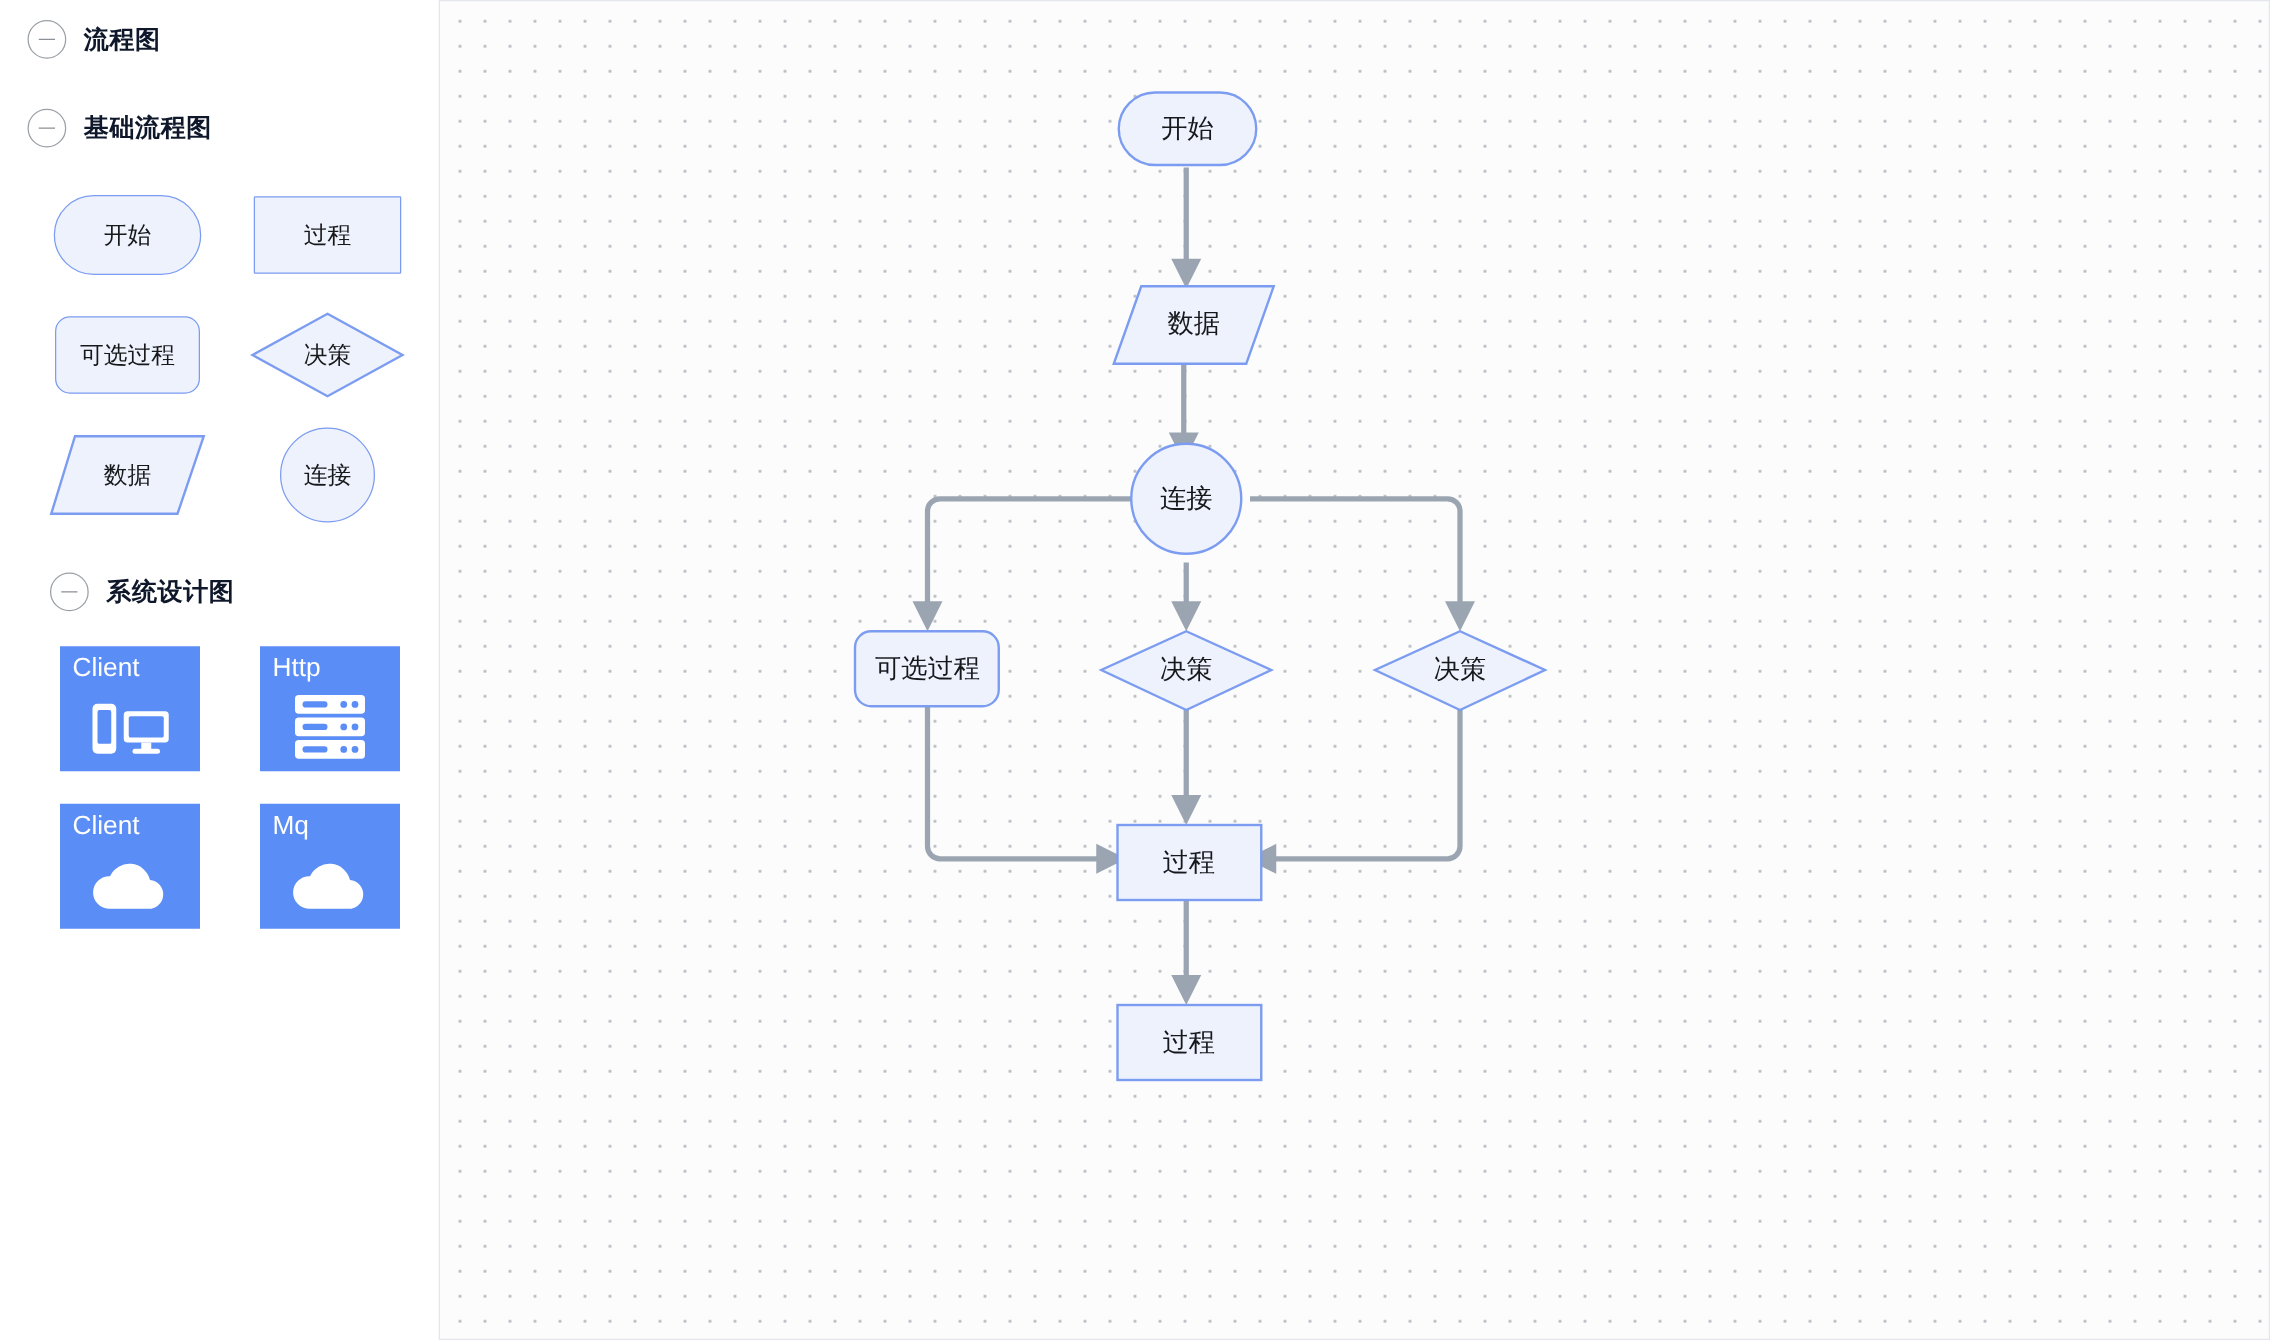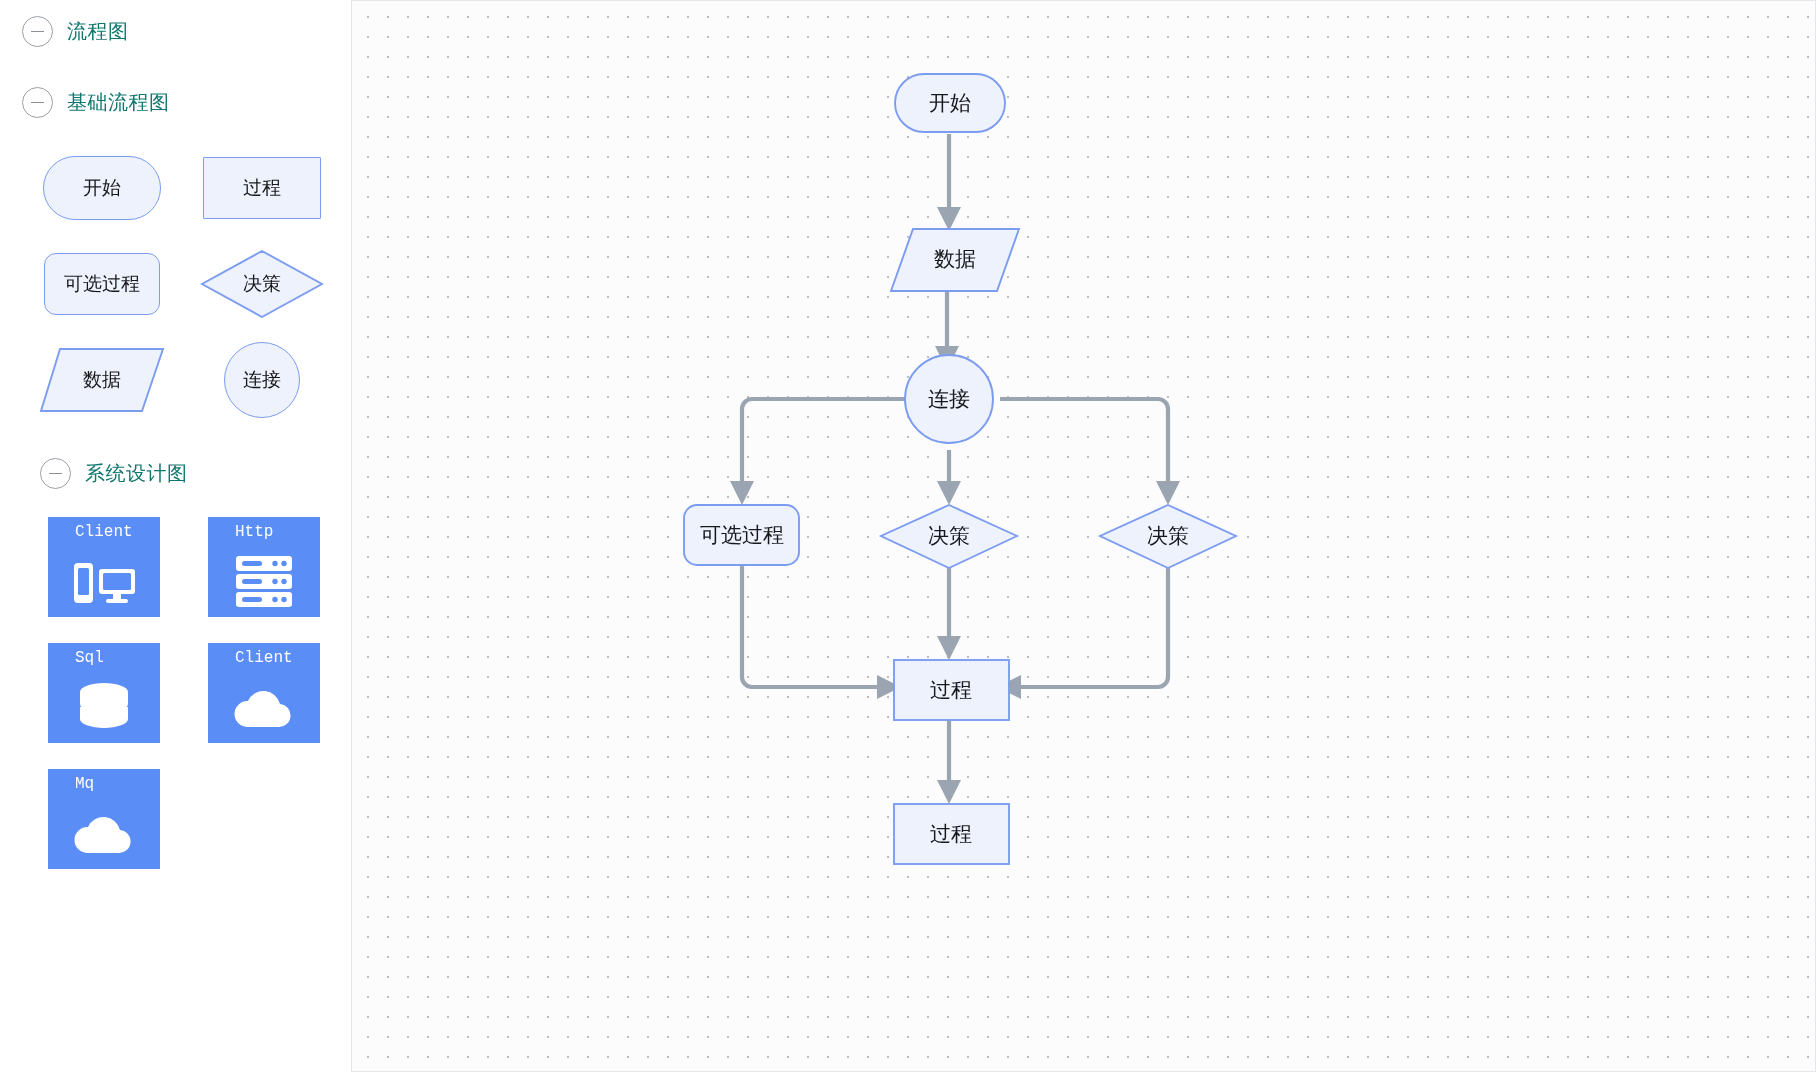"流程图" .section-title { color: #0f766e -> #0f172a; font-weight: normal -> bold }
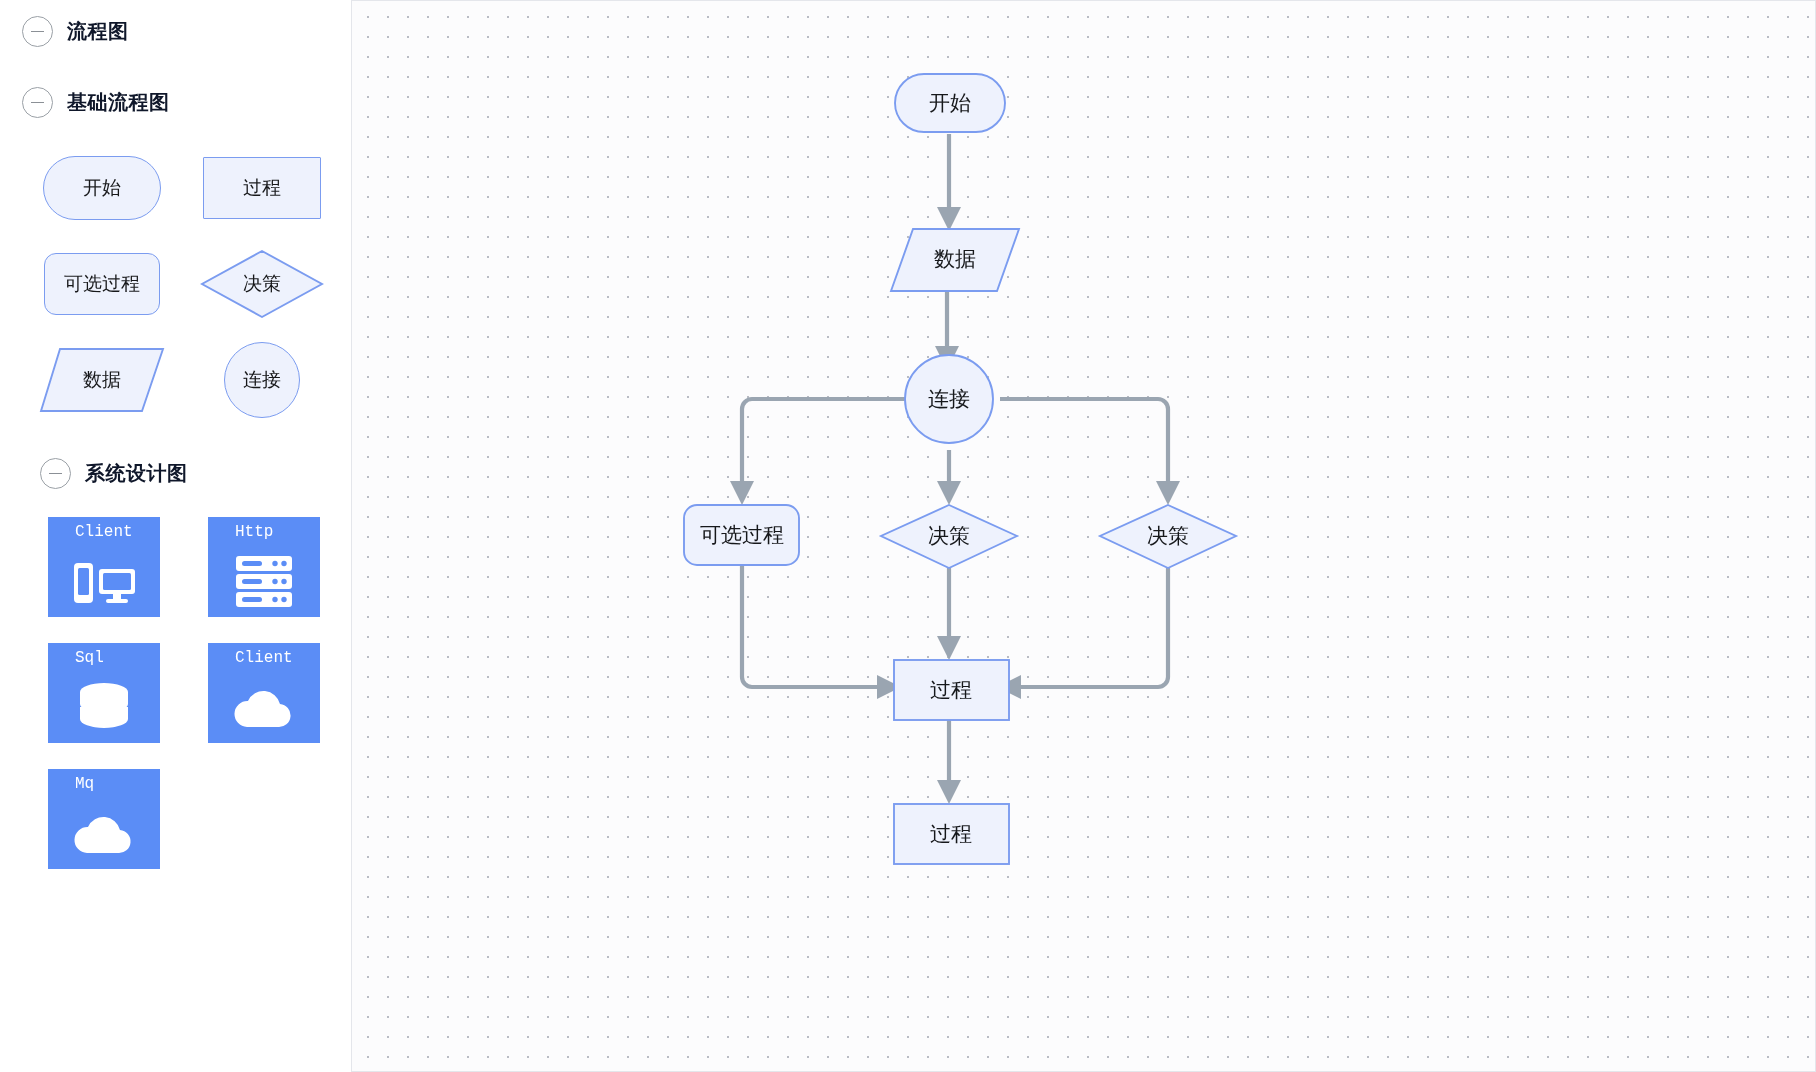"Client" .tile-label { font-family: Liberation Mono, monospace -> Liberation Sans, sans-serif; font-size: 16px -> 21px; left: 27px -> 10px }
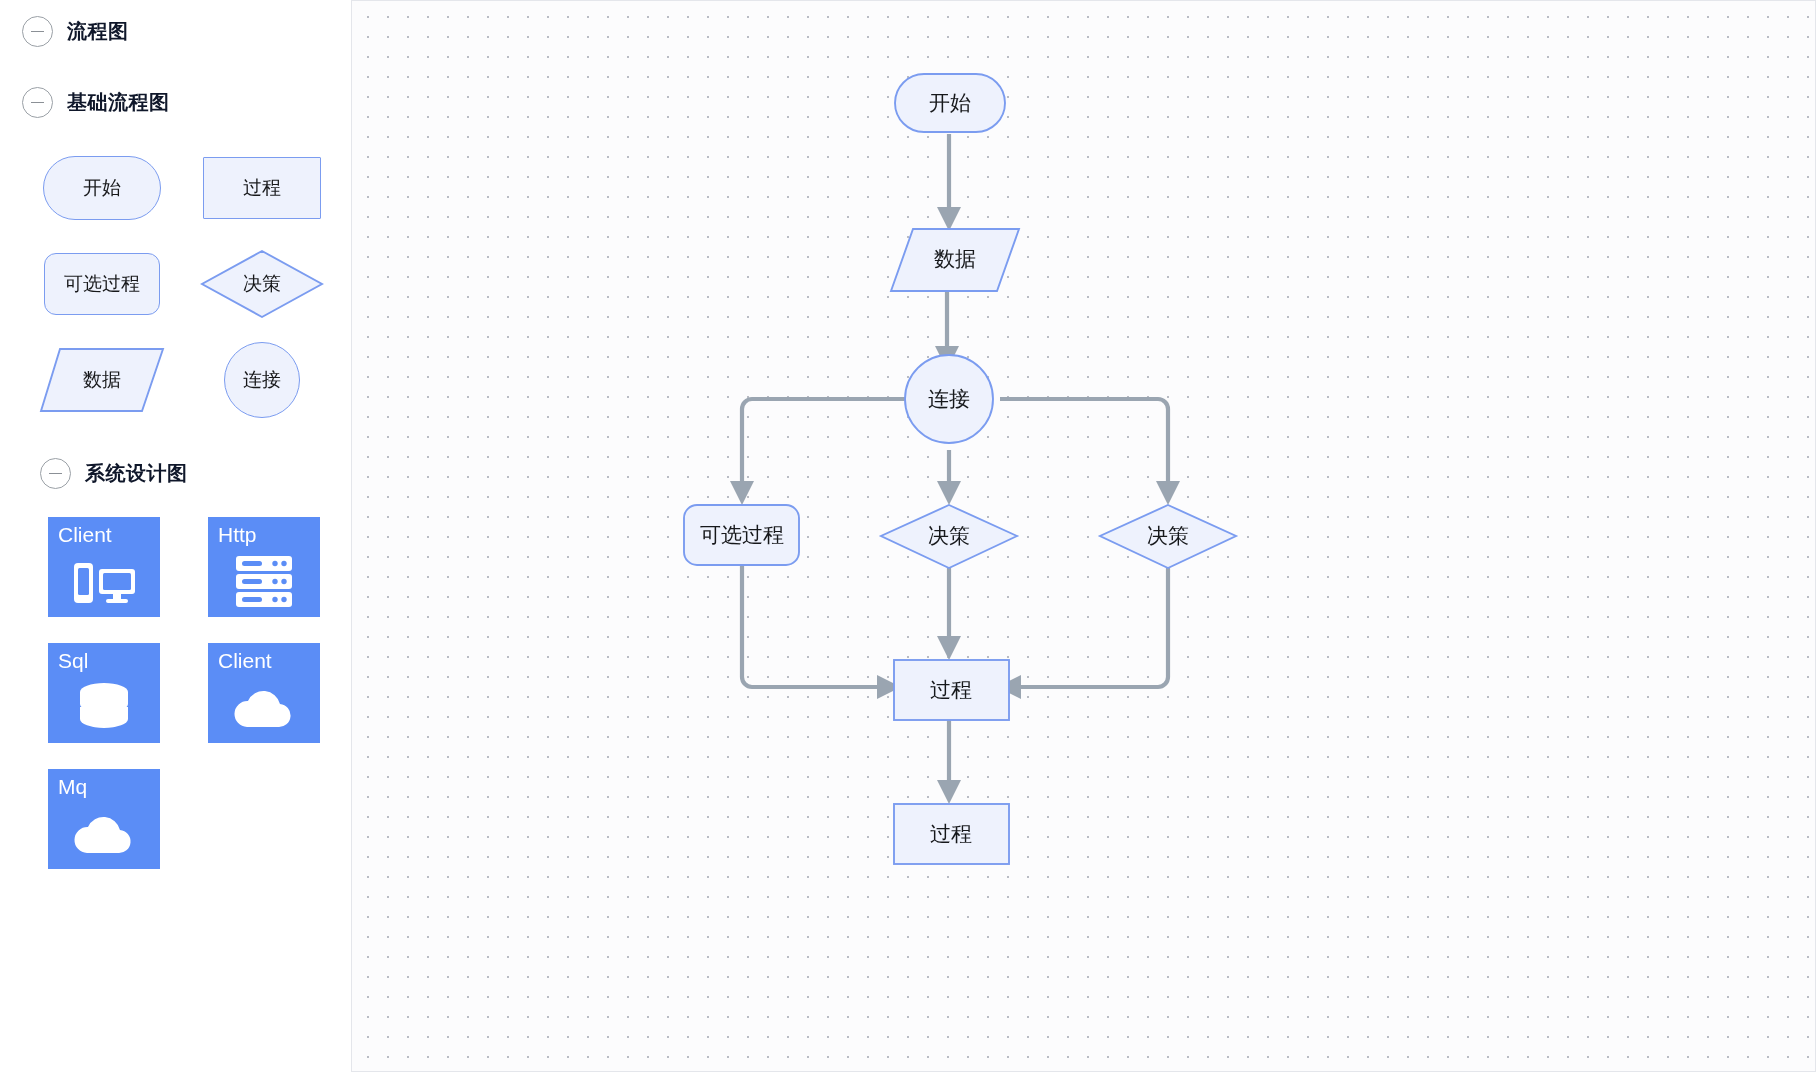"Sql" div.tile { html: <div> <span>Sql</span> <span> <svg> <ellipse></ellipse> <path></path> <path></path> </svg> </span> </div> -> none }
